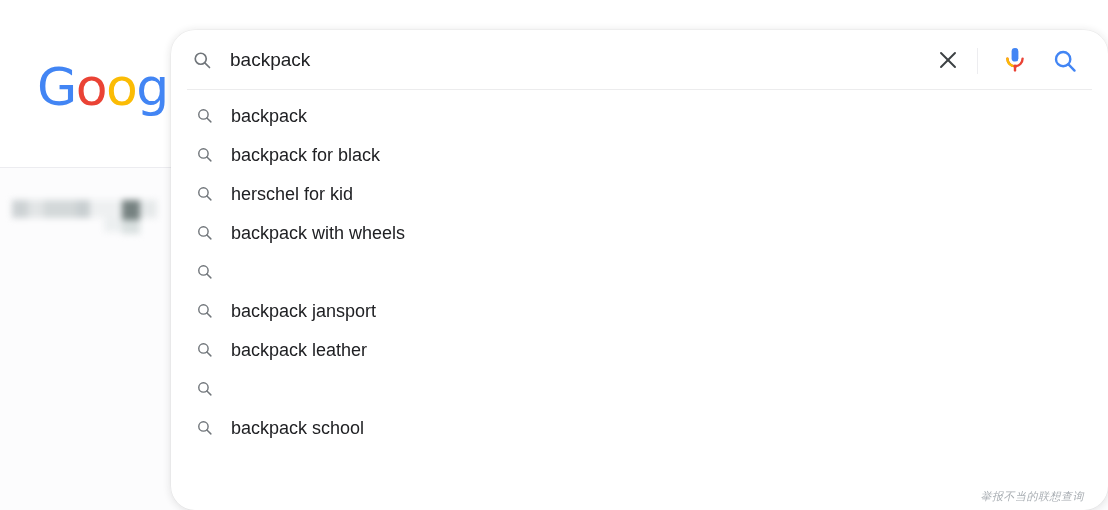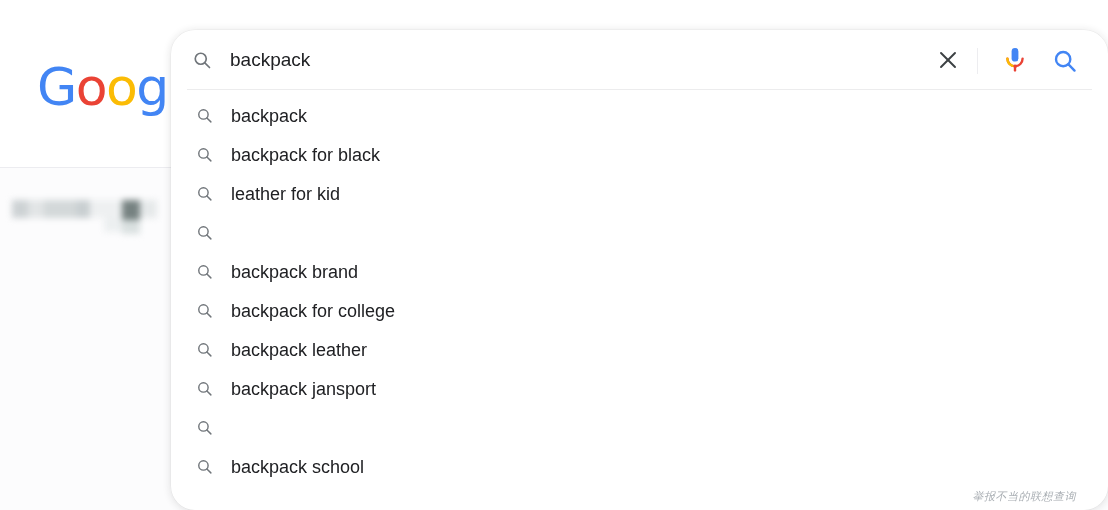"leather for kid" span.suggestion-label { text: leather -> herschel }
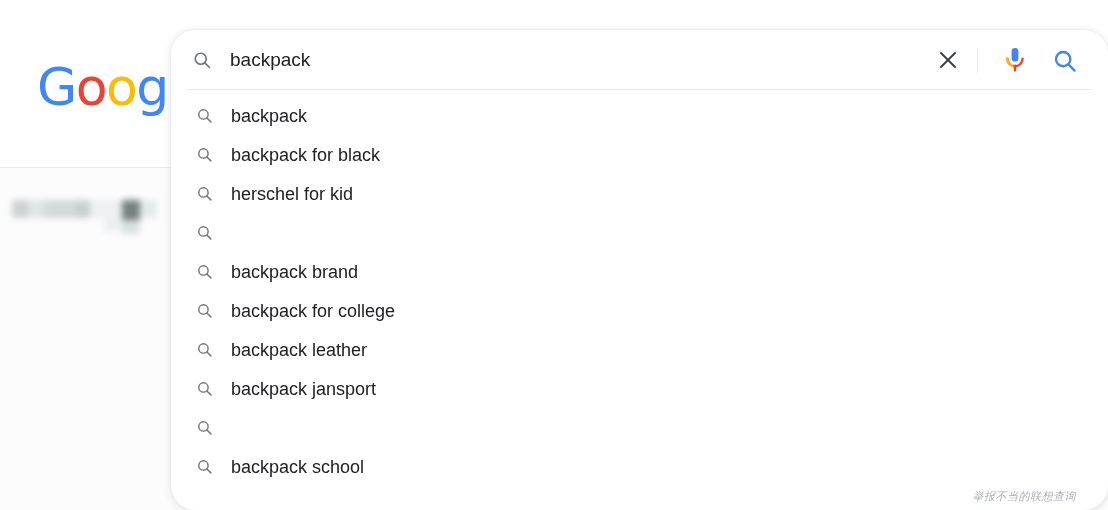"backpack with wheels" span.suggestion-label { html: none -> <span>backpack with wheels</span> }
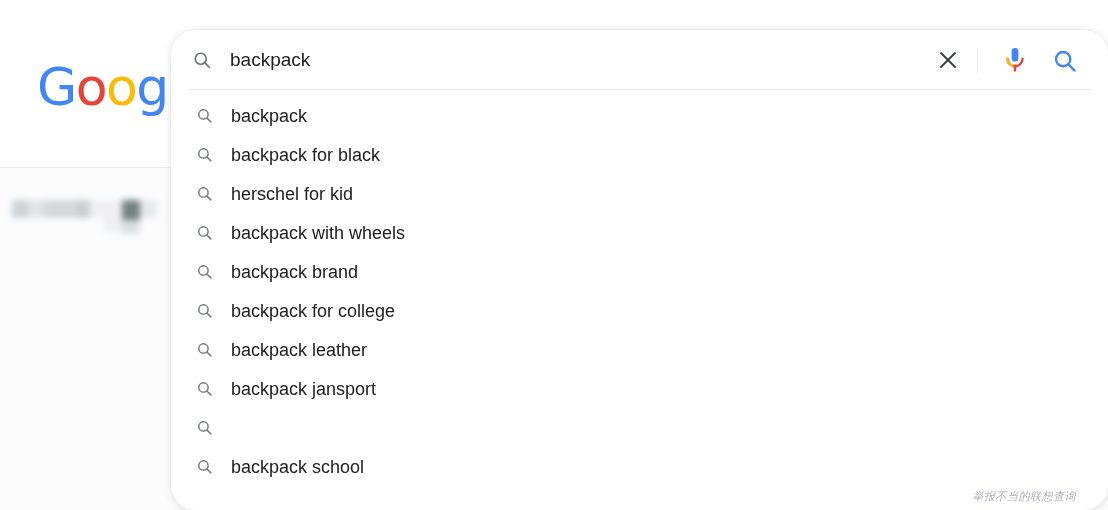"backpack brand" span.suggestion-label { html: <span>backpack brand</span> -> none }
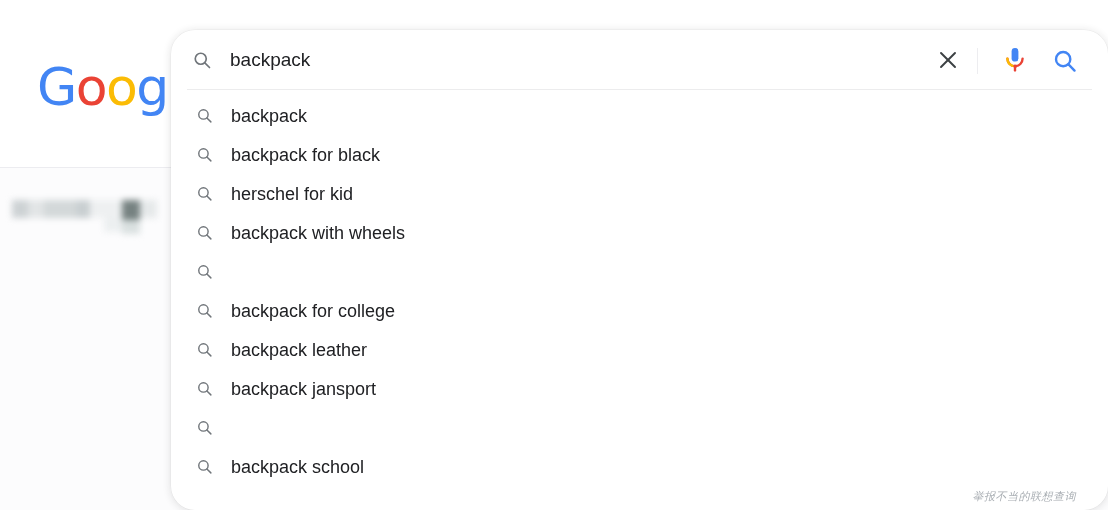"backpack for college" div.suggestion { html: <div> <span><svg> <circle></circle> <line></line> </svg></span> <span>backpack for college</span> </div> -> none }
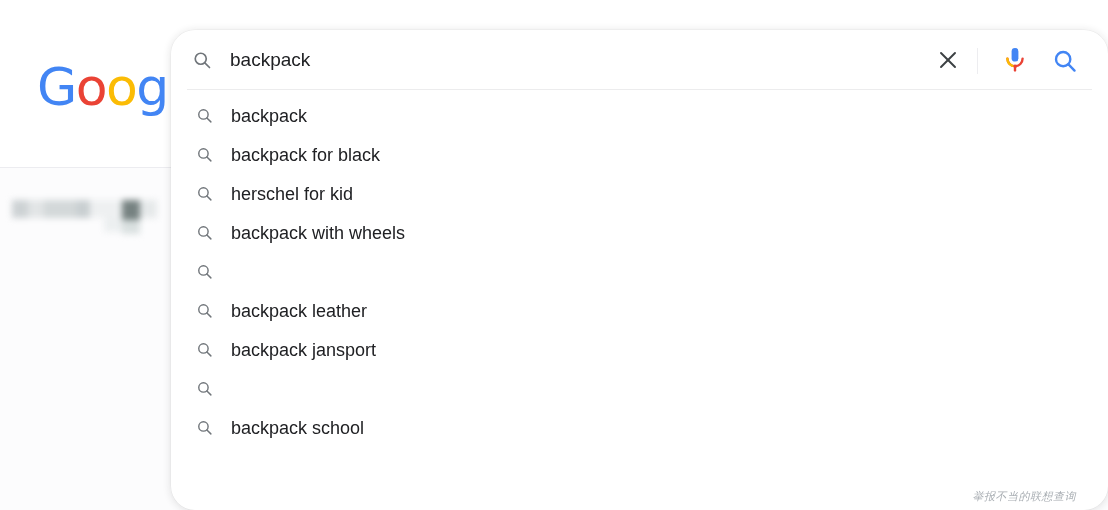"backpack leather" div.suggestion { order: before "backpack jansport" -> after "backpack jansport" }
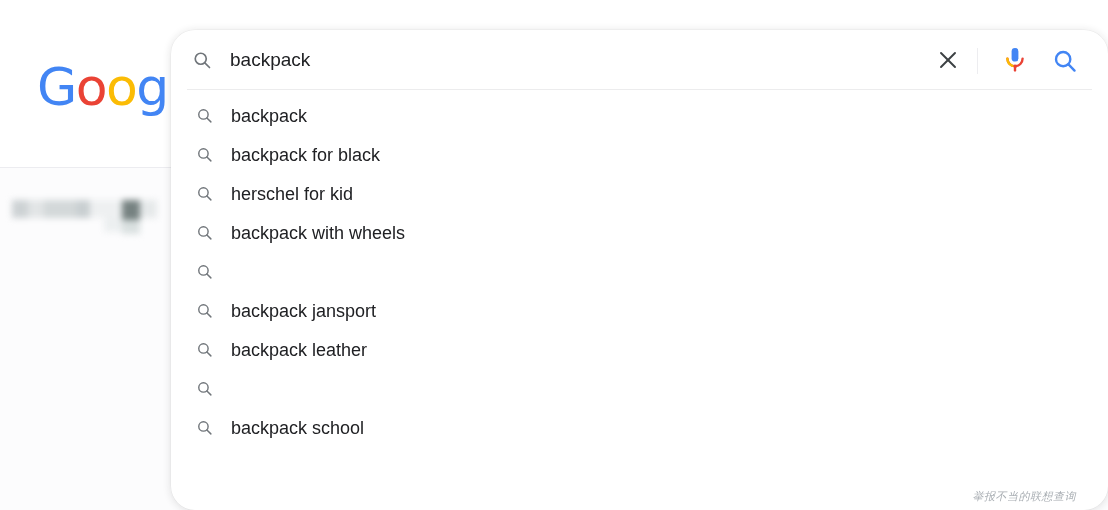"举报不当的联想查询" #watermark { right: 32px -> 24px }
